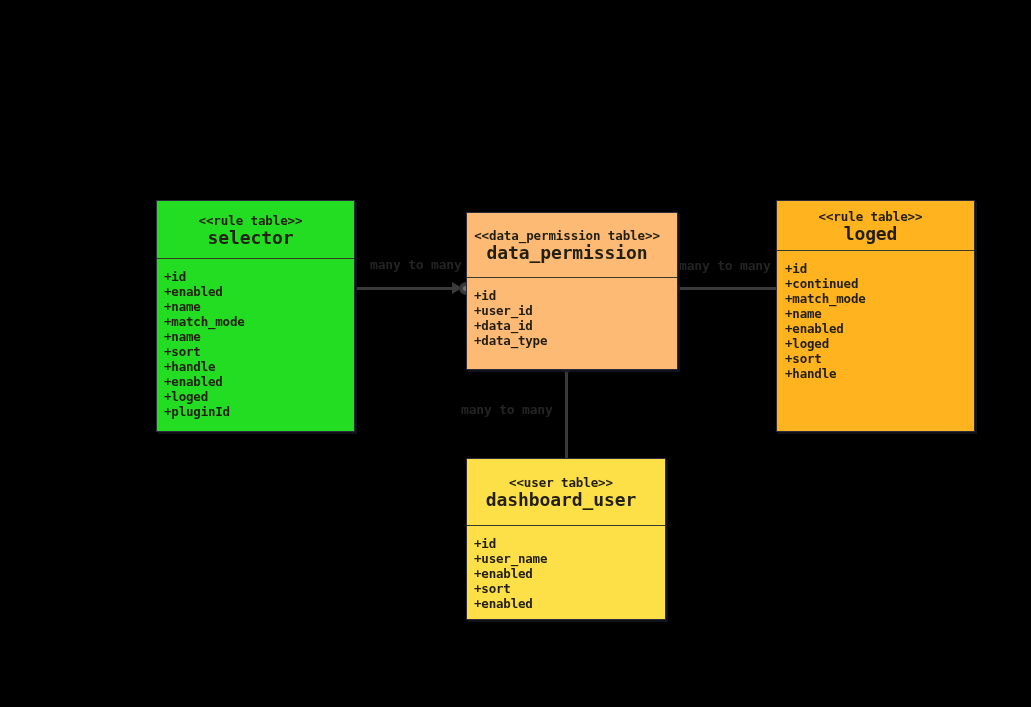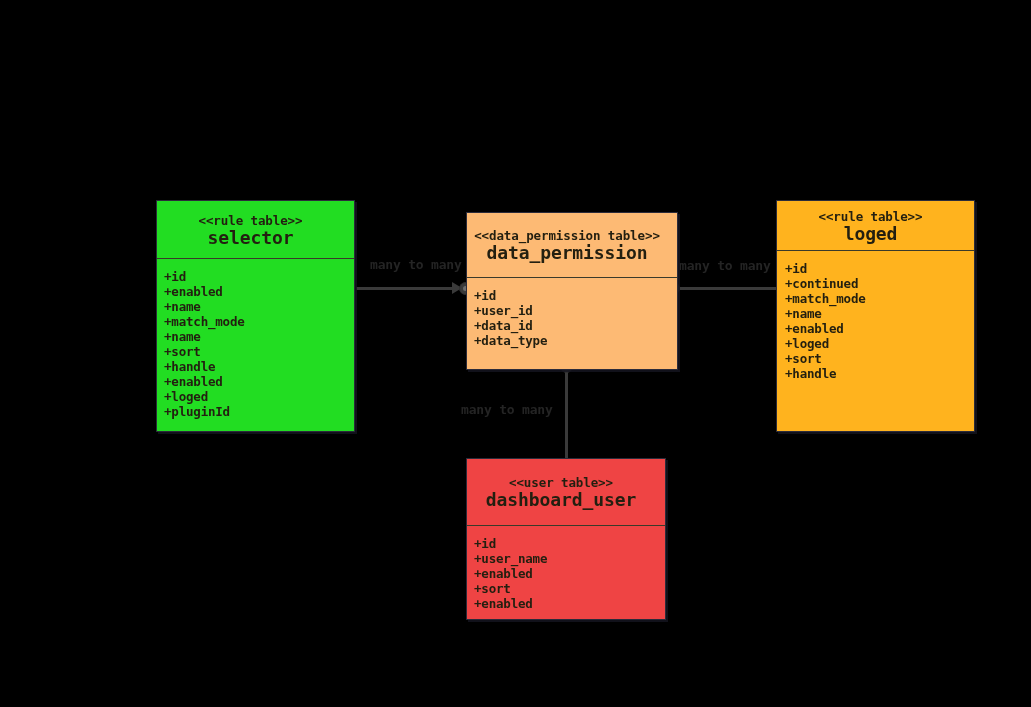"<<user table>>" div.uml-class { background: #ef4444 -> #fde047 }
